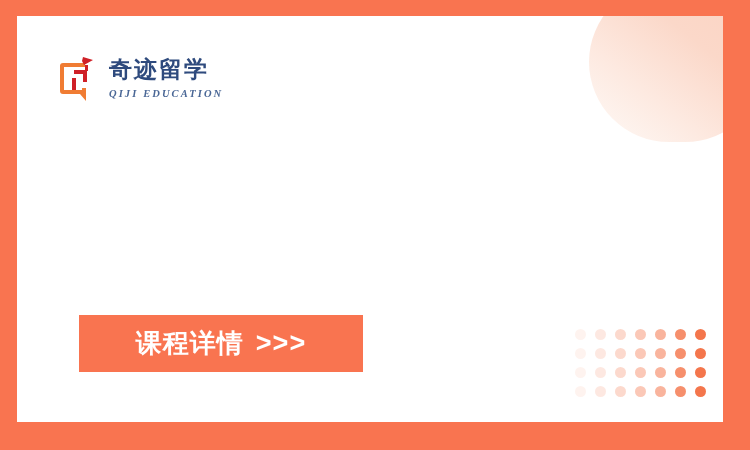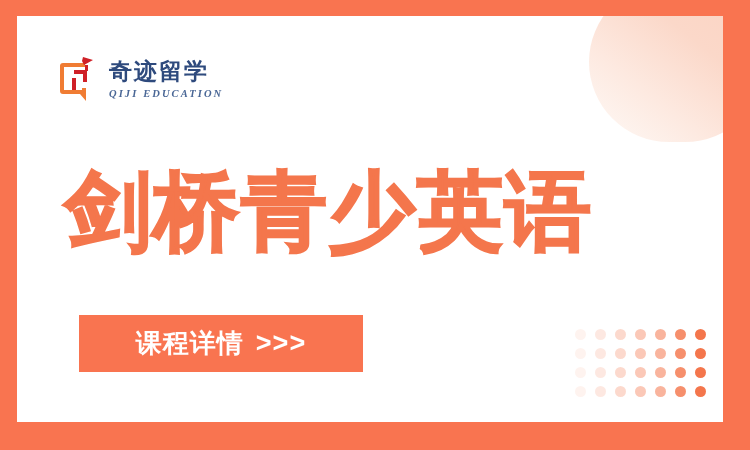"奇迹留学" .logo-cn { font-family: Liberation Serif, serif -> Liberation Mono, monospace }
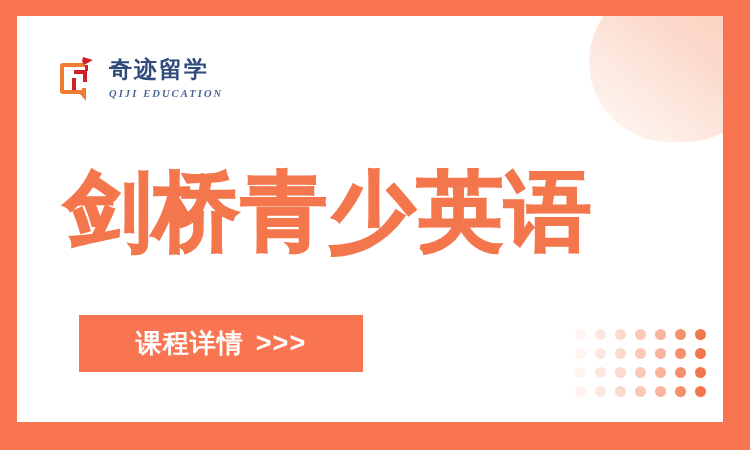"剑桥青少英语" div.headline { html: <div>剑桥青少英语</div> -> none }
